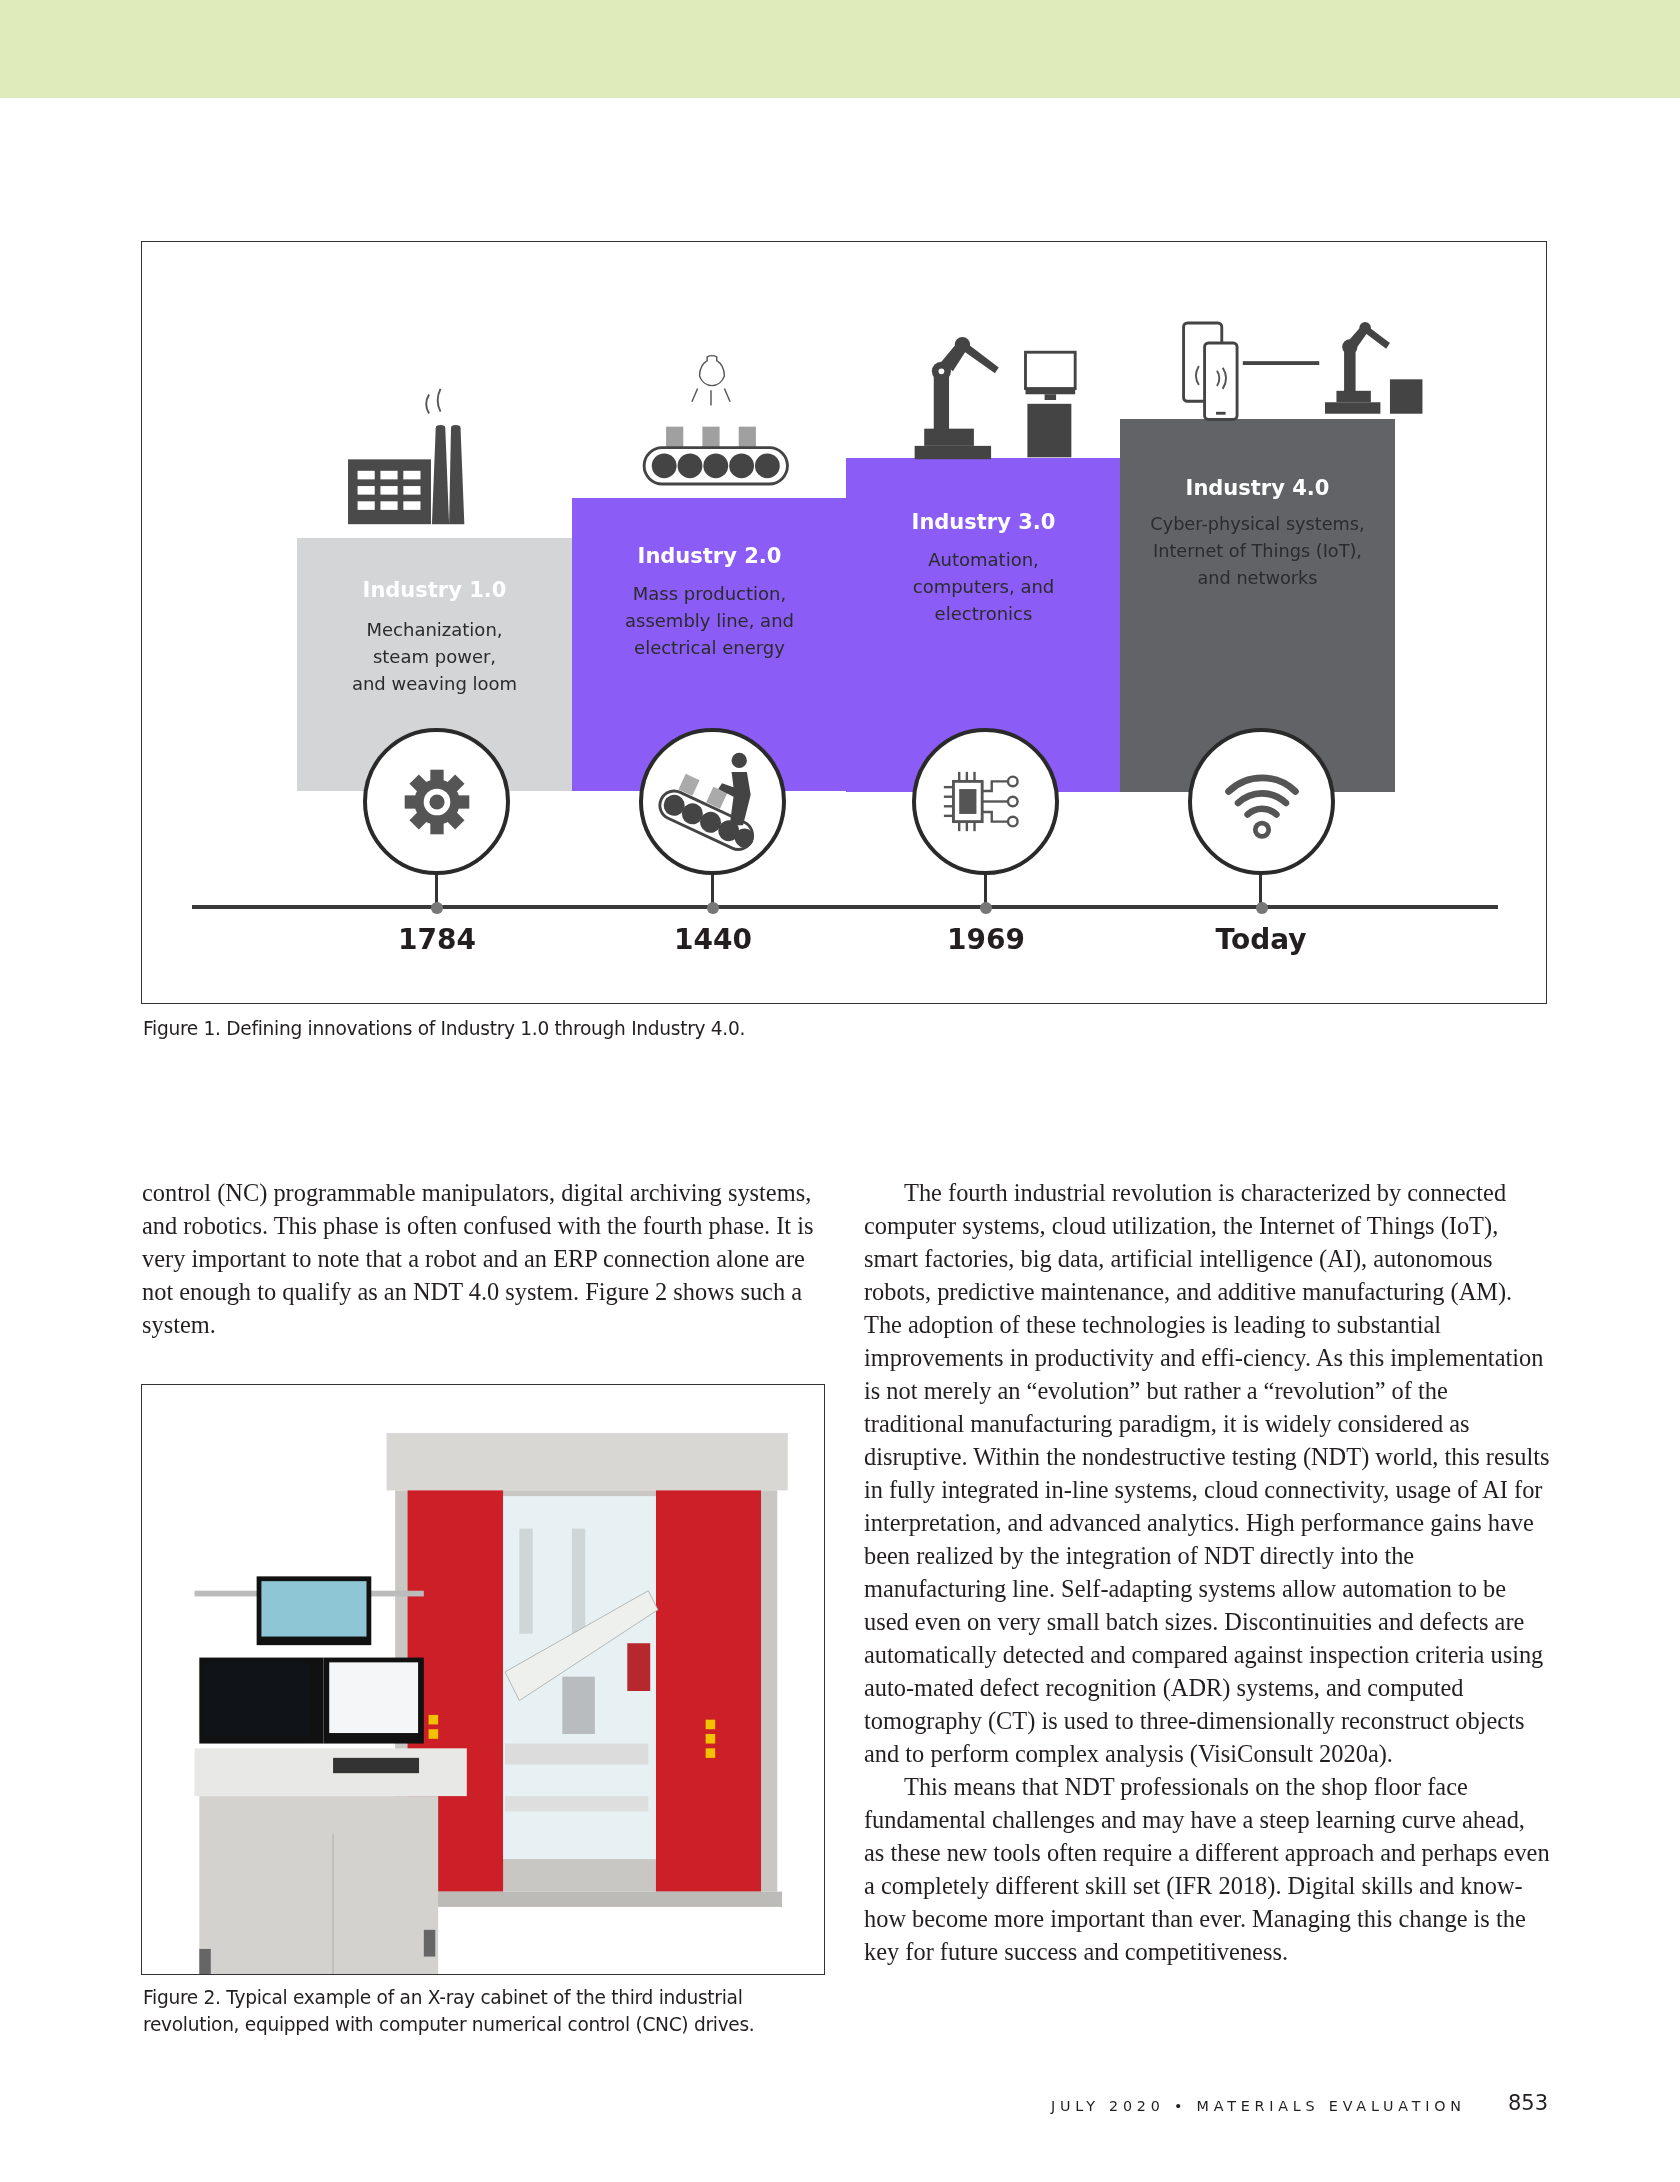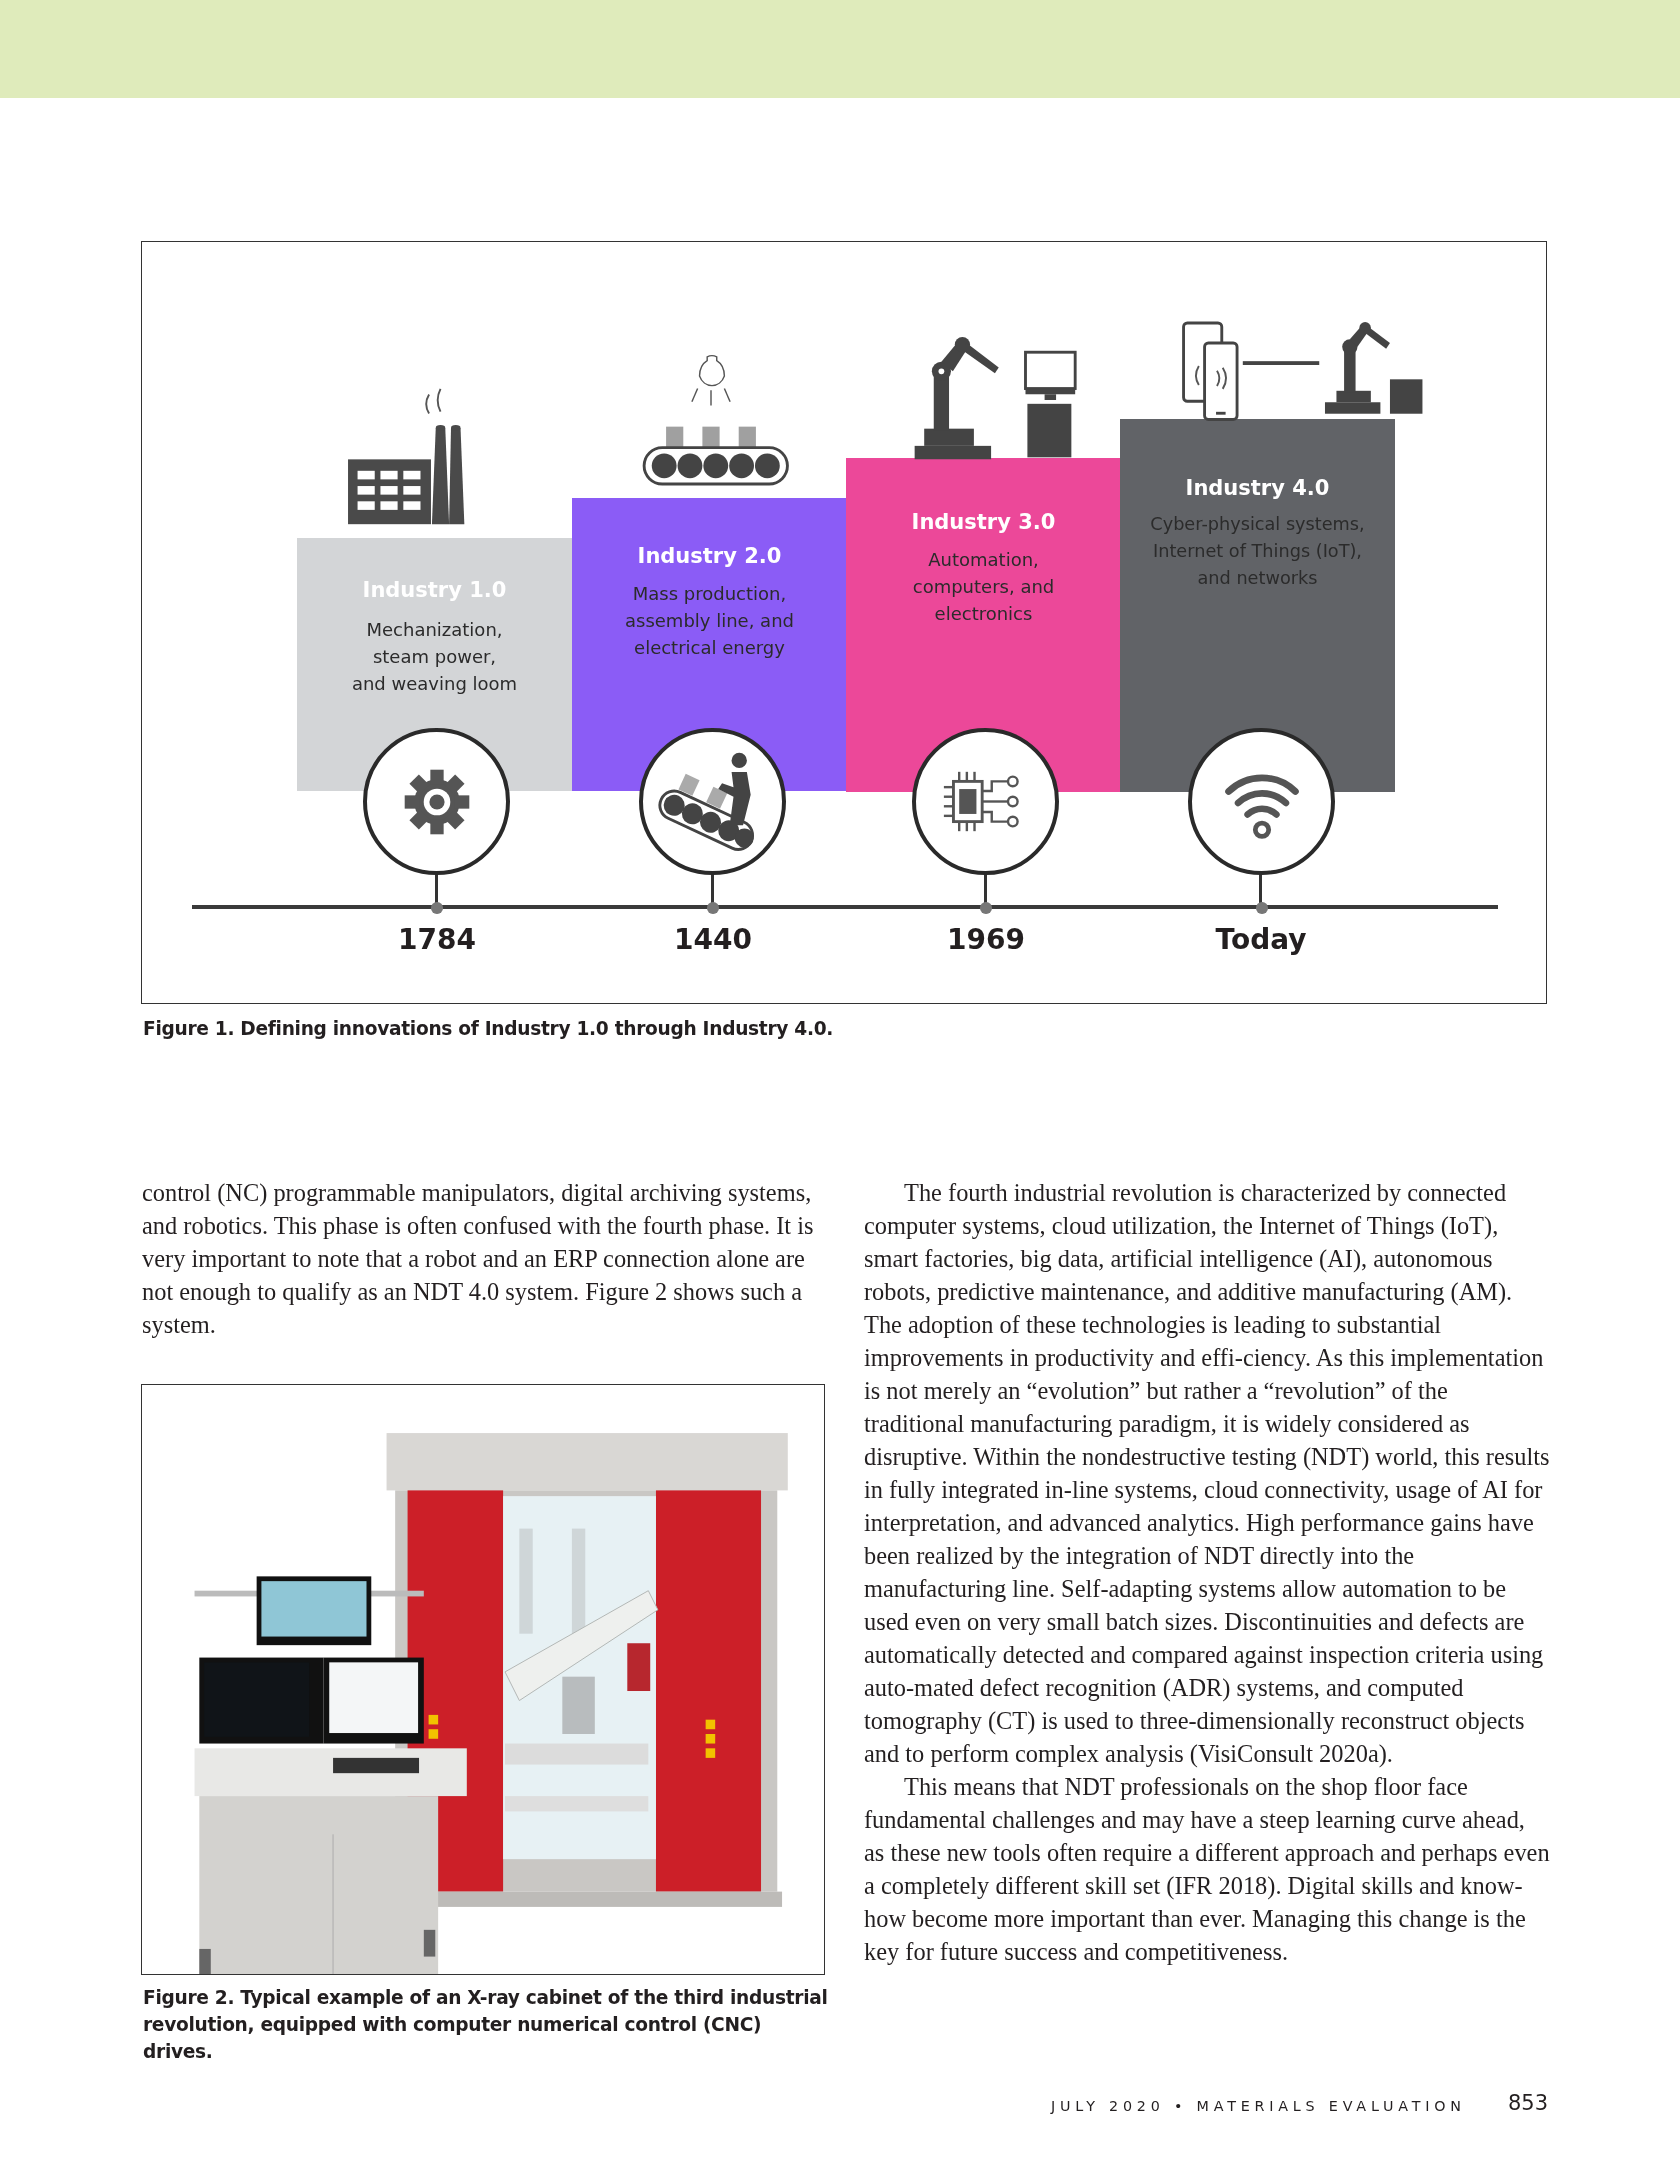"Industry 3.0" div.step { background: #ec4899 -> #8b5cf6 }
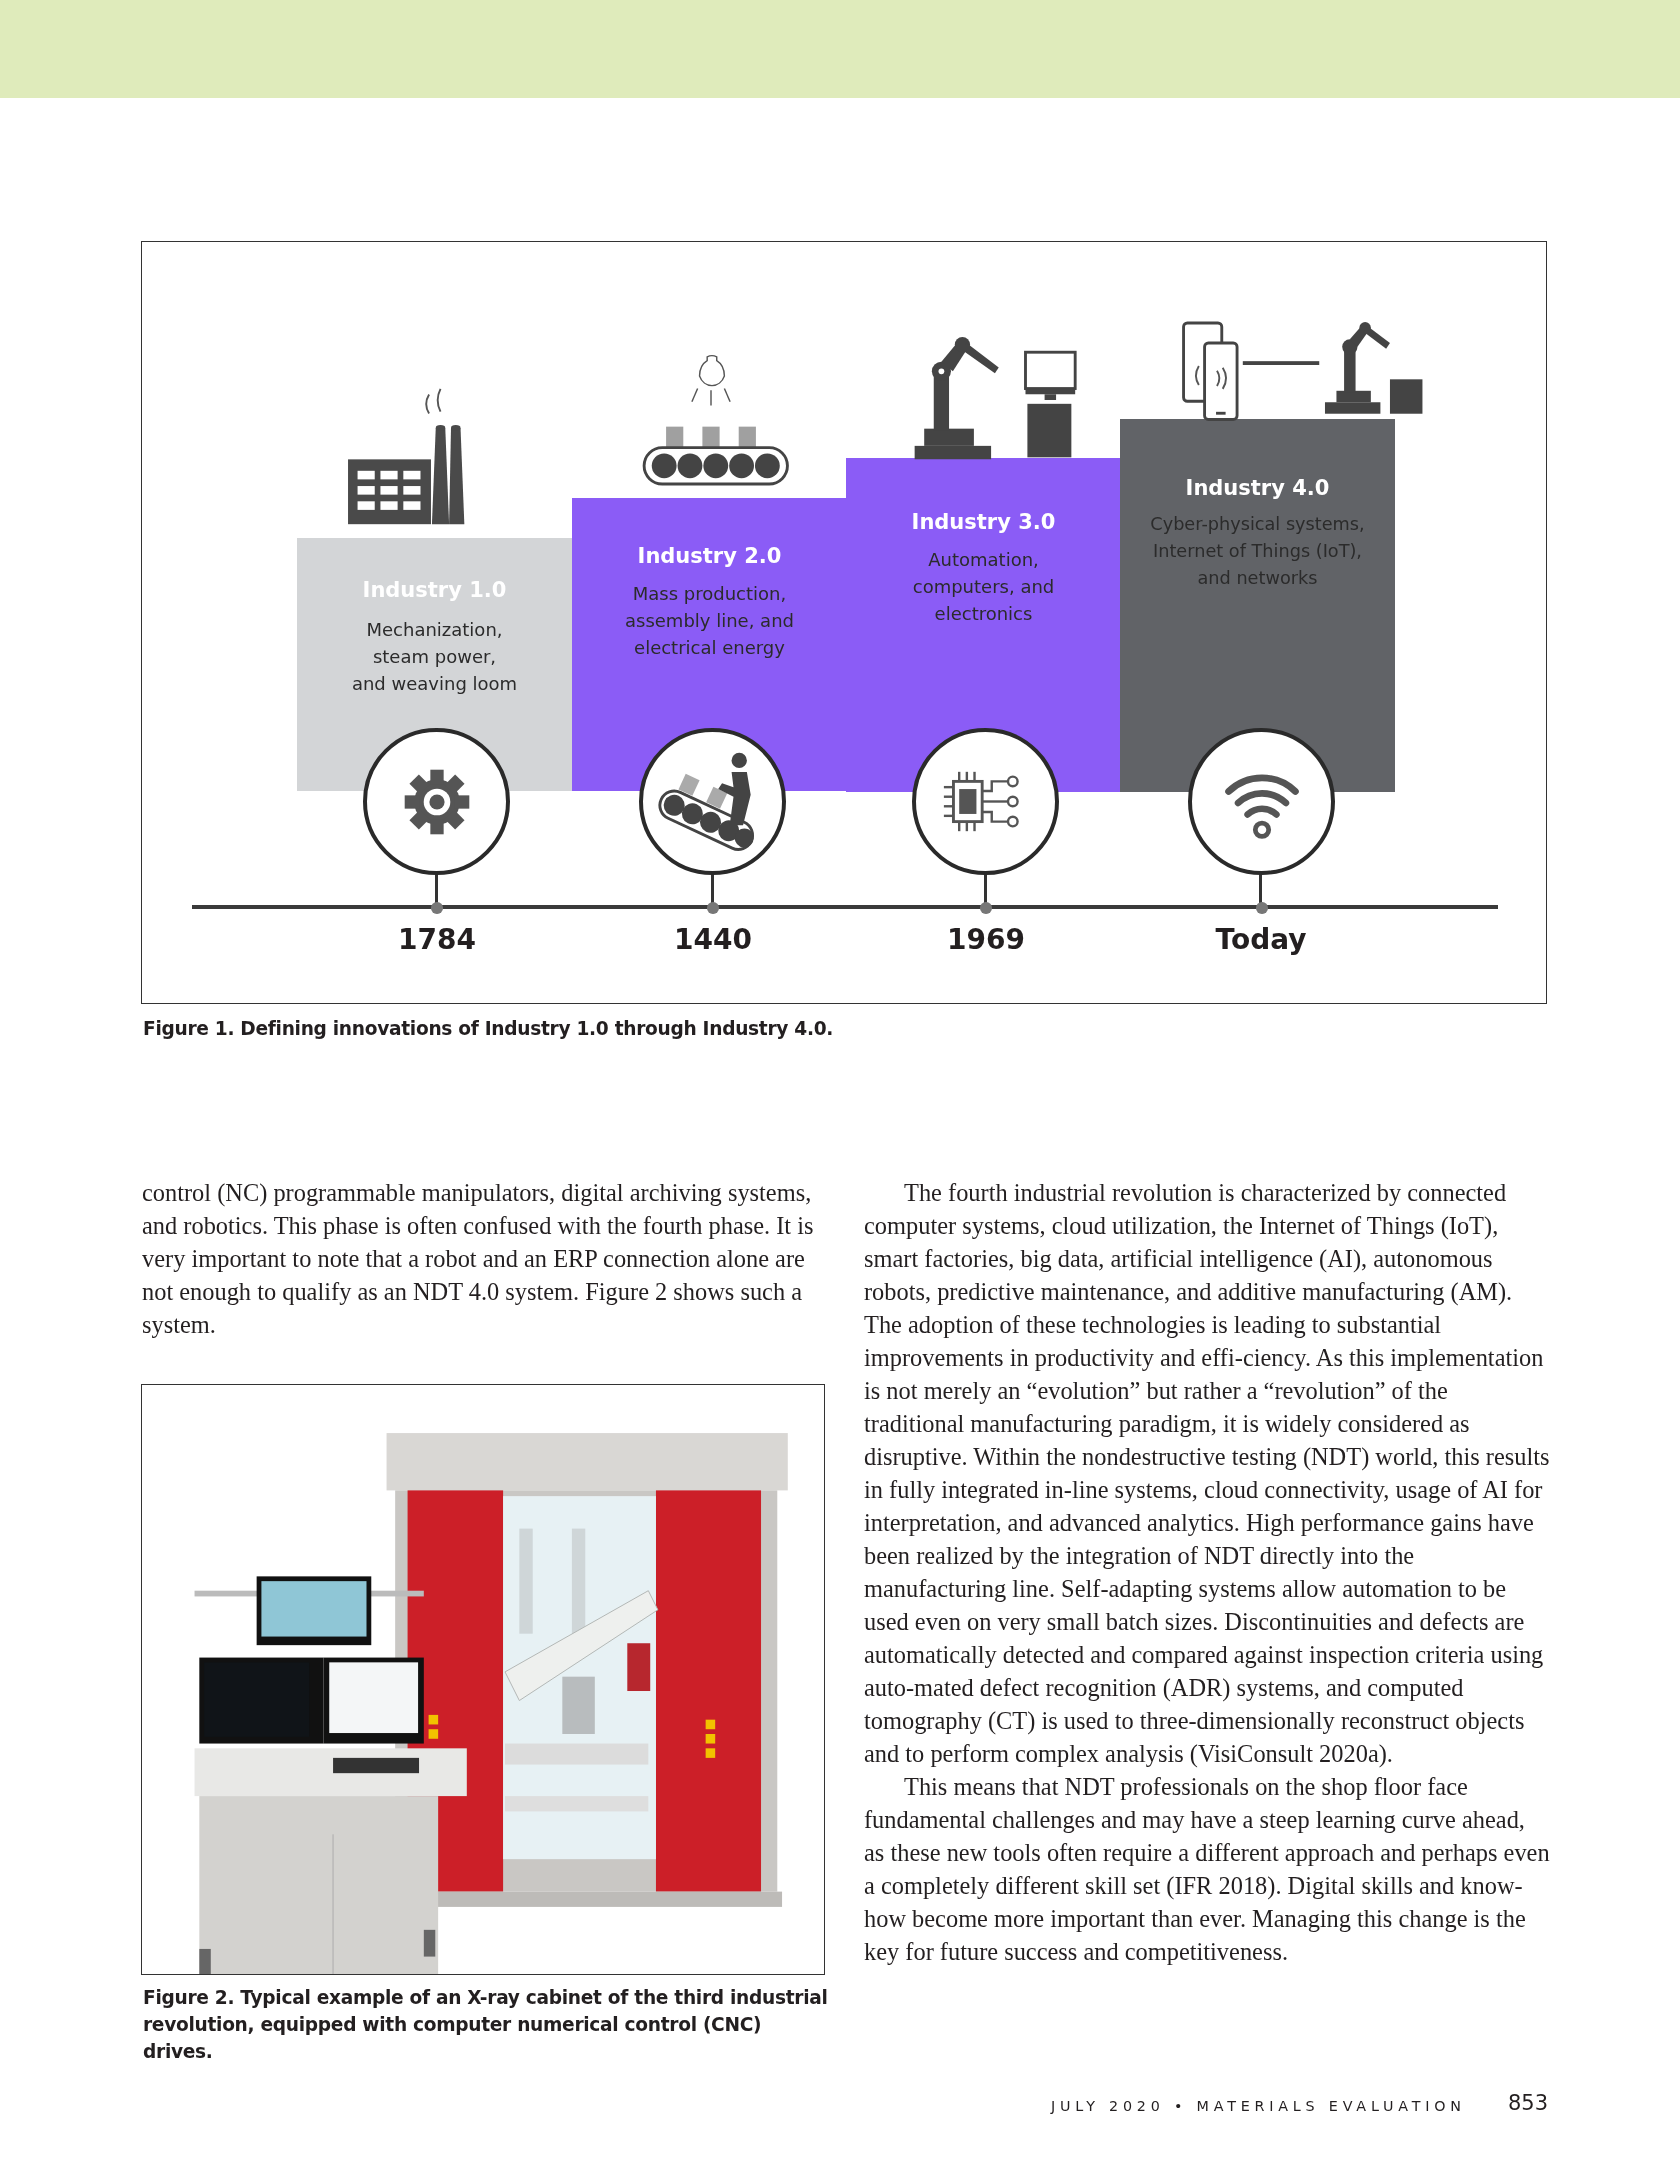"Figure 1. Defining innovations of" .caption { font-weight: bold -> normal }
